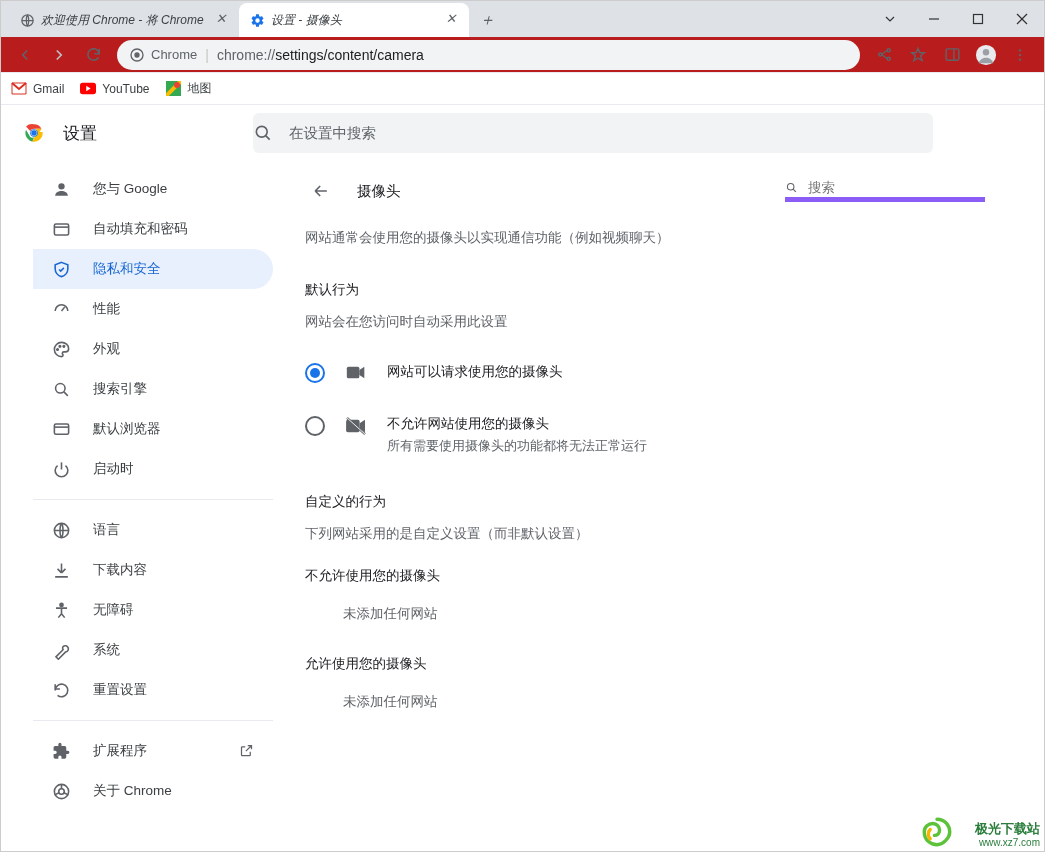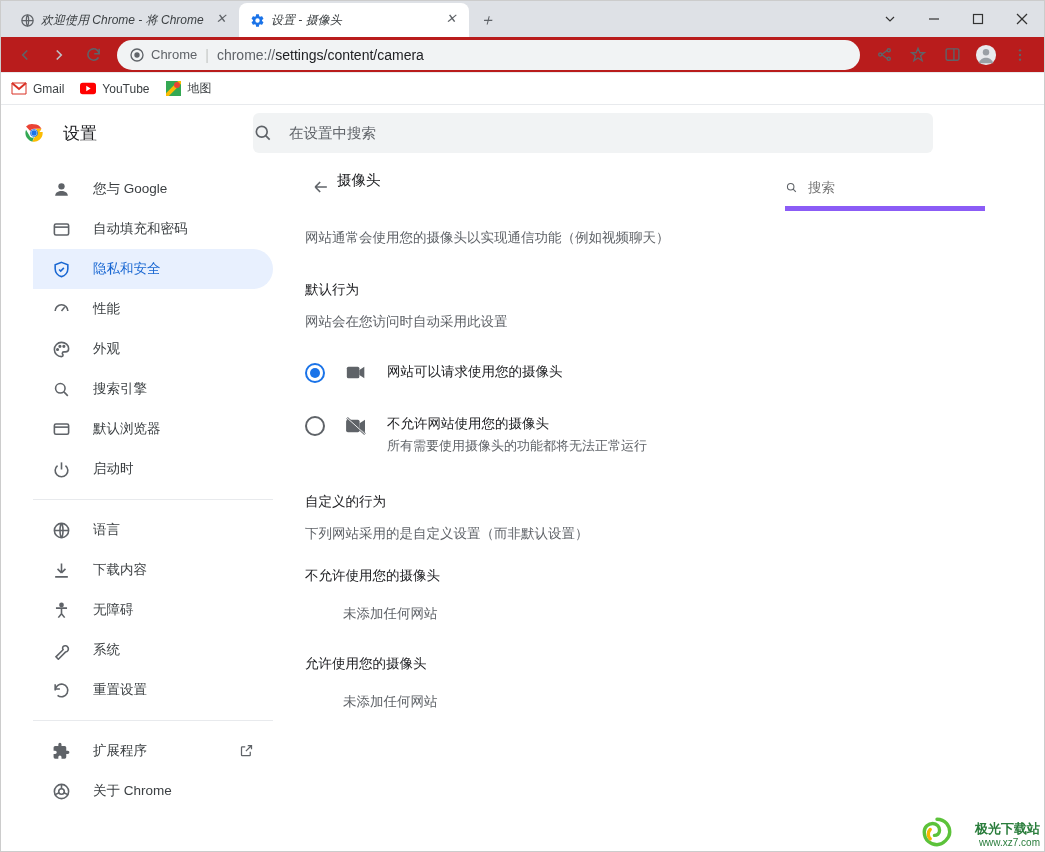"摄像头" .crumb-row { align-items: none -> center; gap: none -> 20px }
